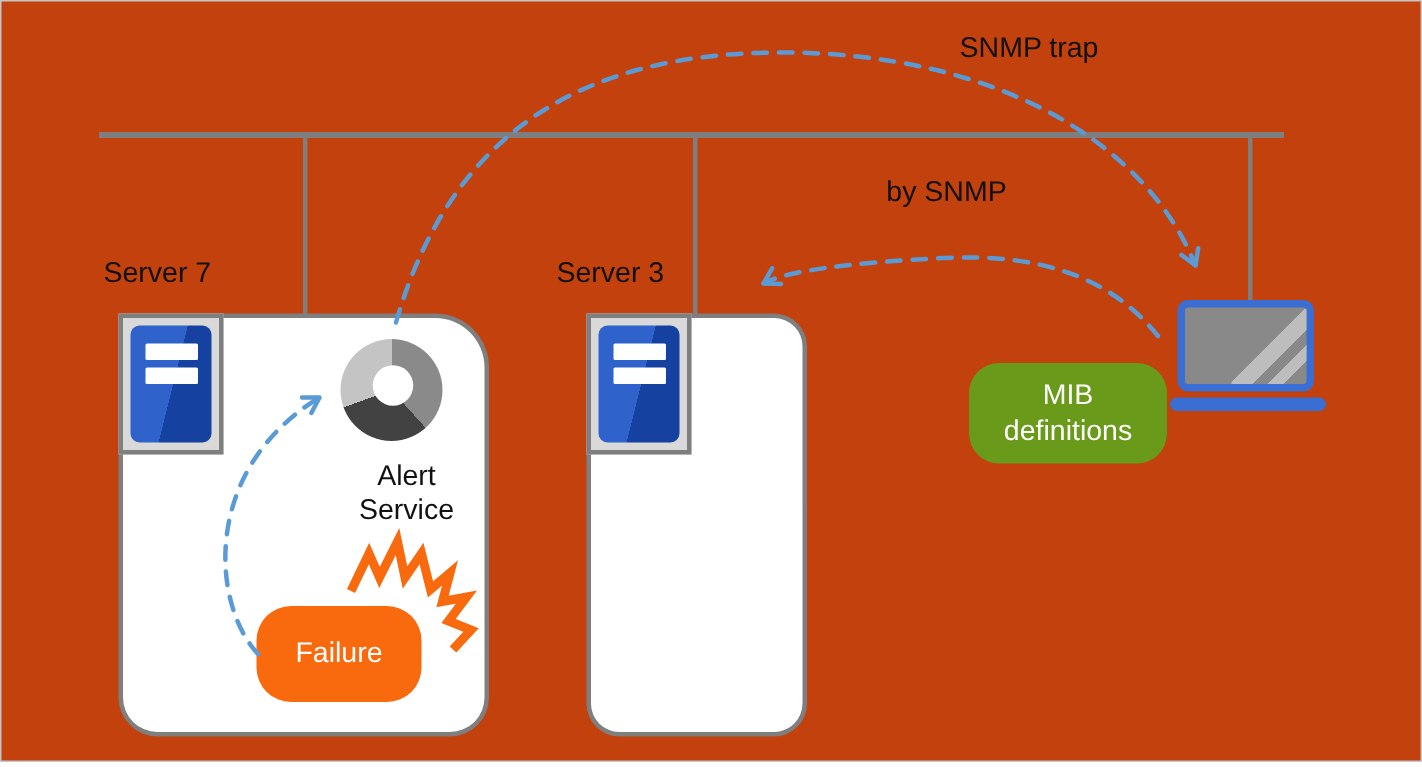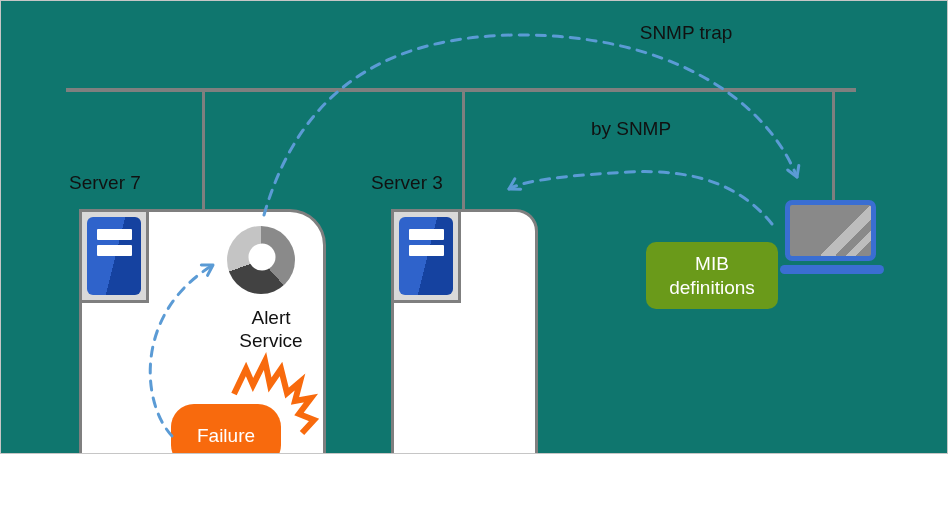"SNMP trap" .canvas { background: #0f766e -> #c2410c; height: 454px -> 508px }
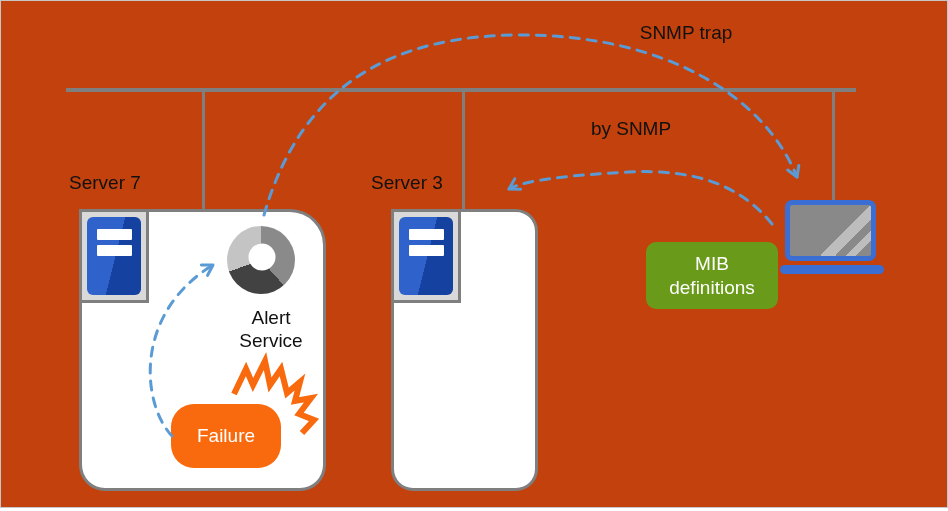"MIB" .mib-box { border-radius: 10px -> 20px }
